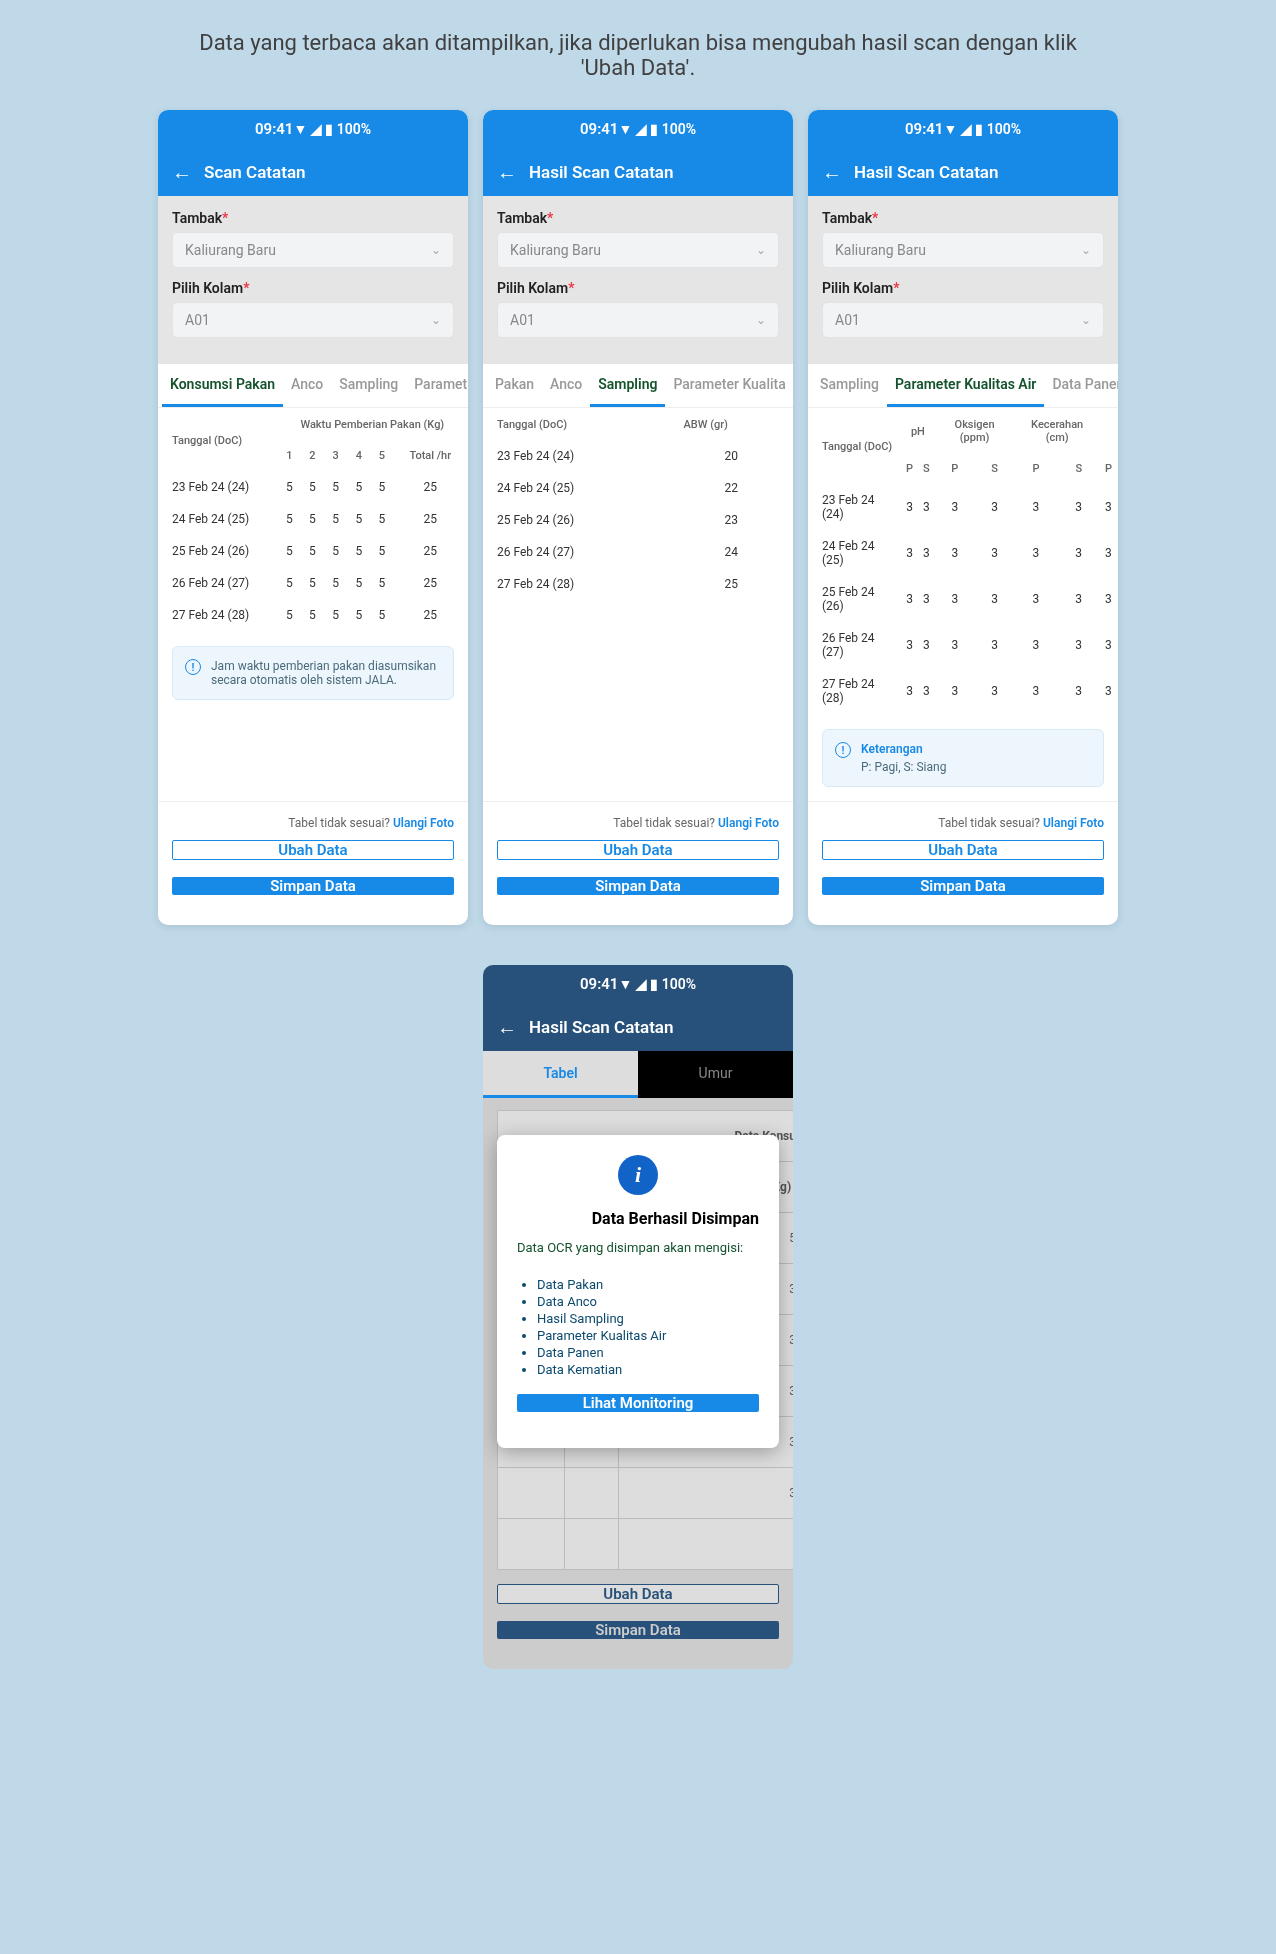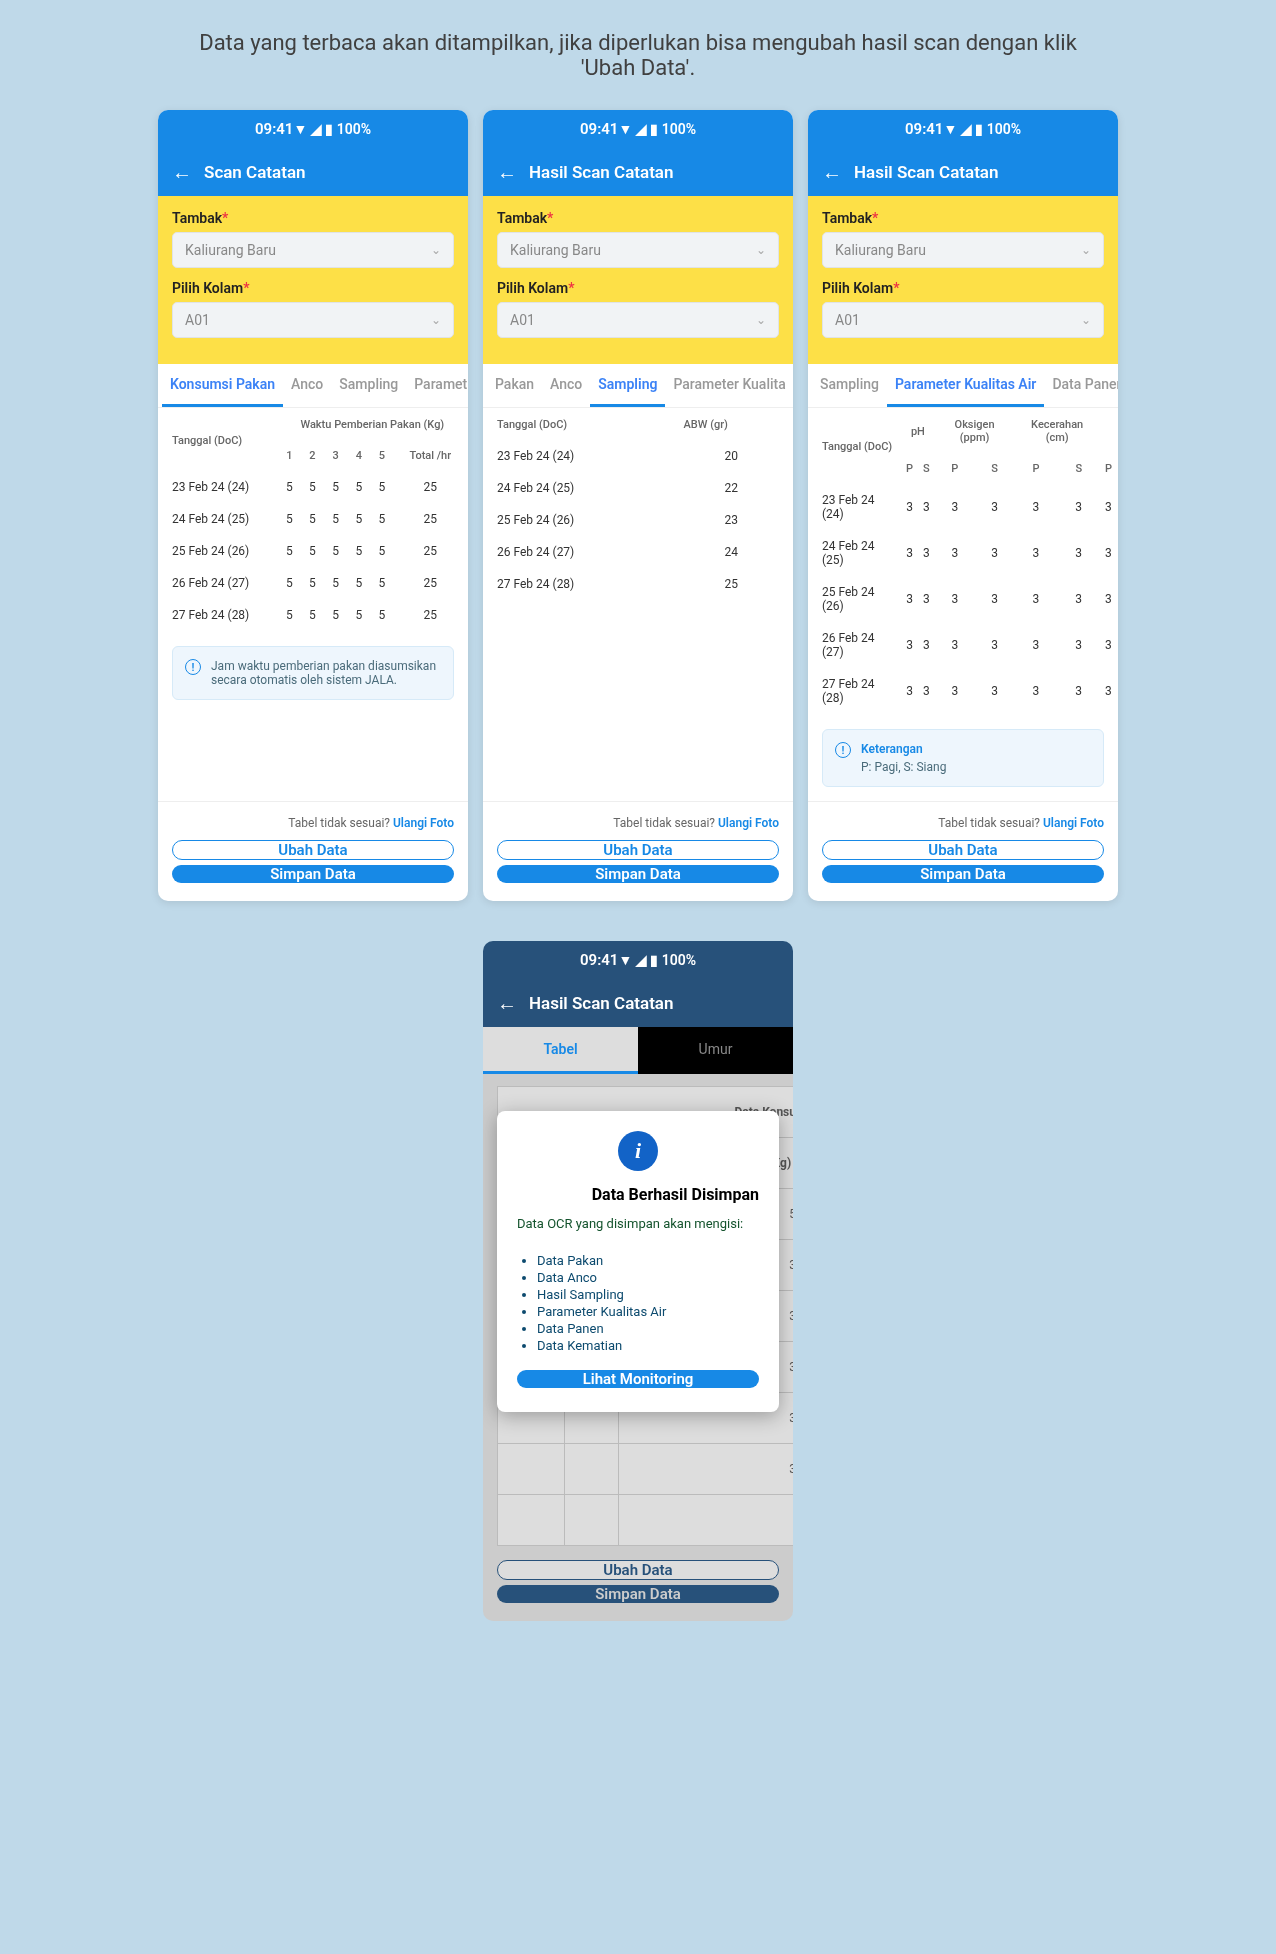"Tambak*" .form { background: #fde047 -> #e5e5e5 }
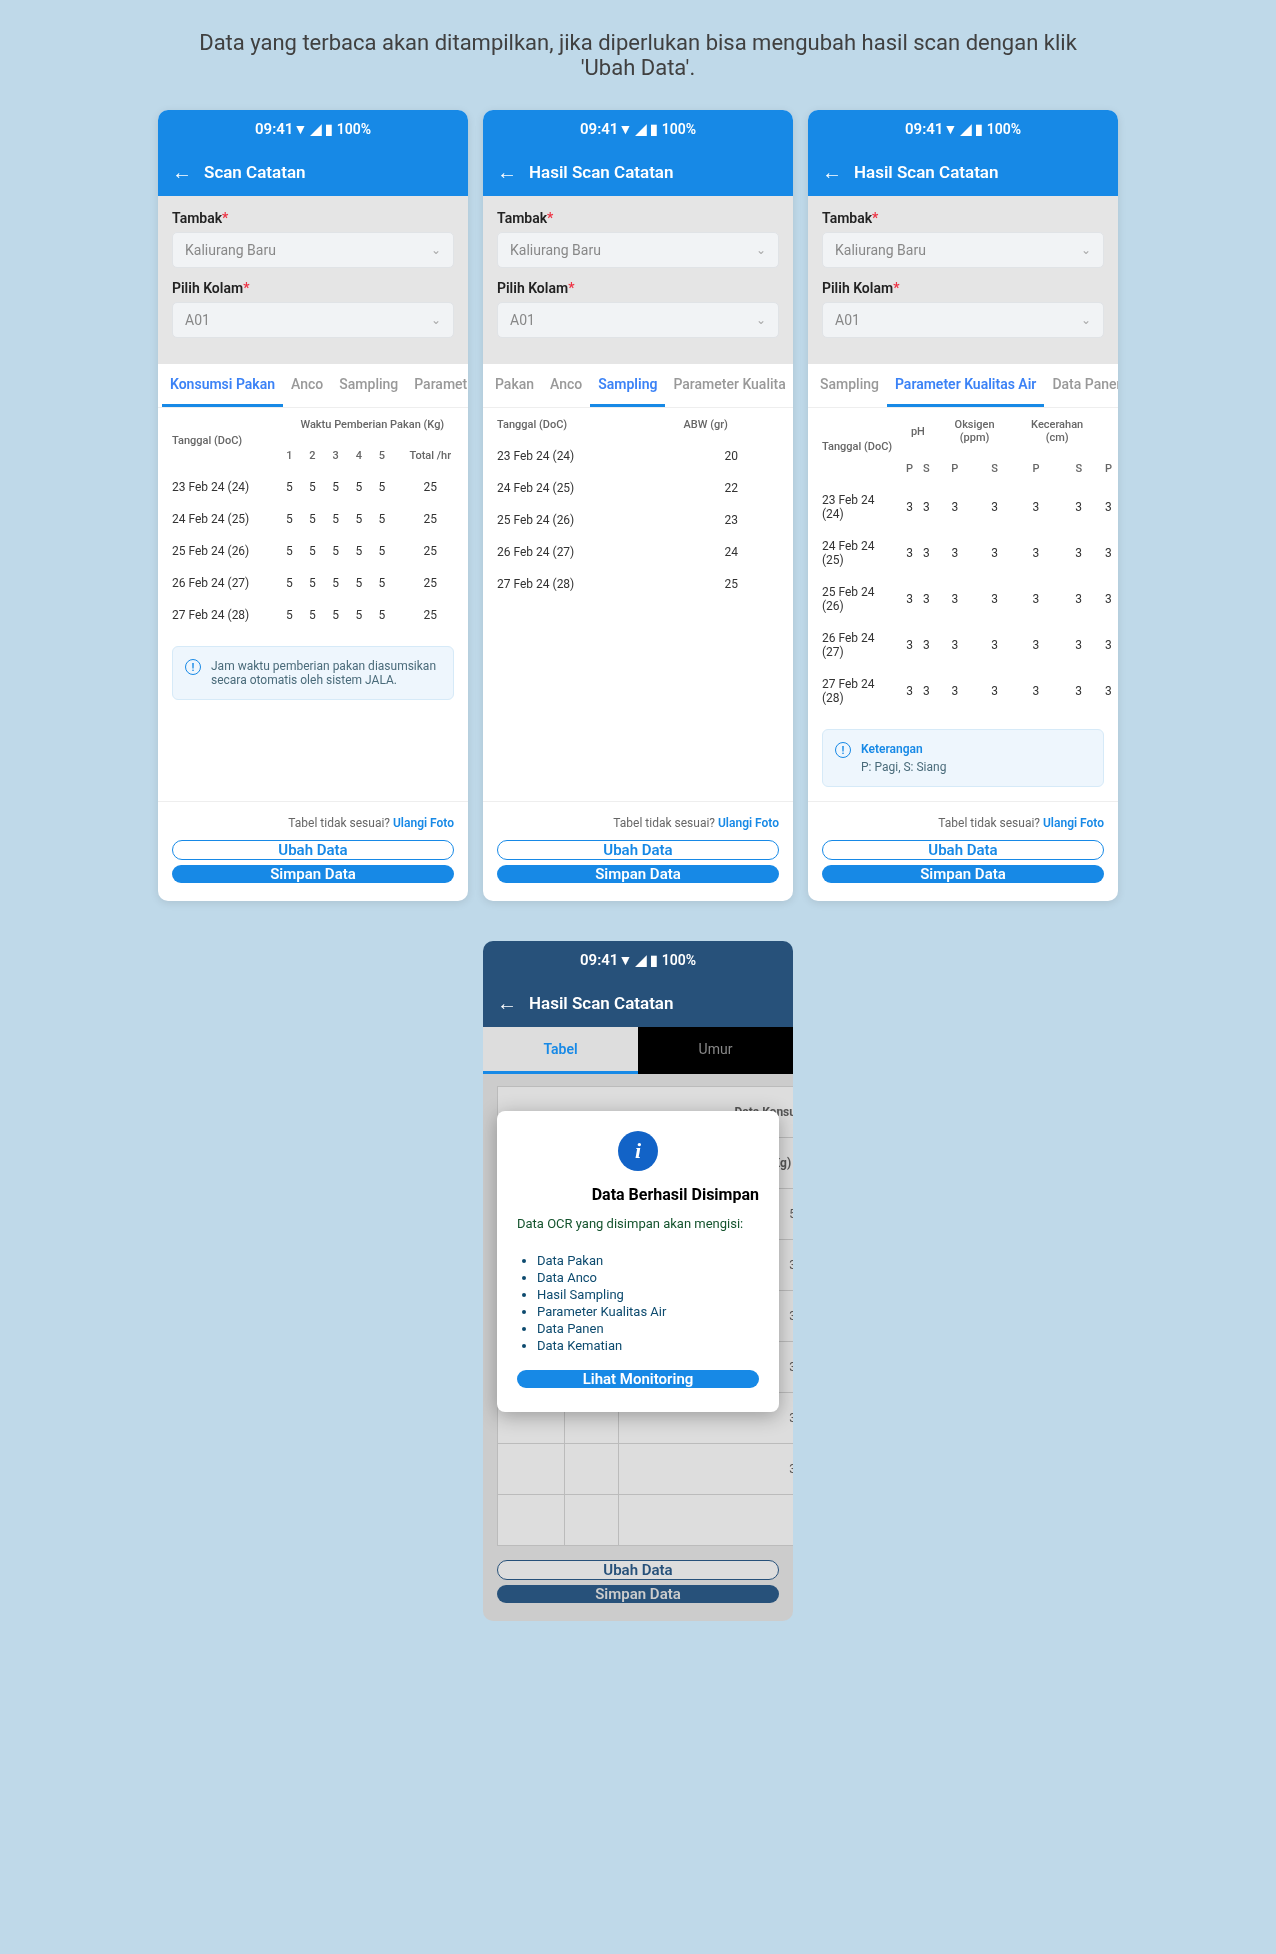"Konsumsi Pakan" .tab.active { color: #3b82f6 -> #14532d }
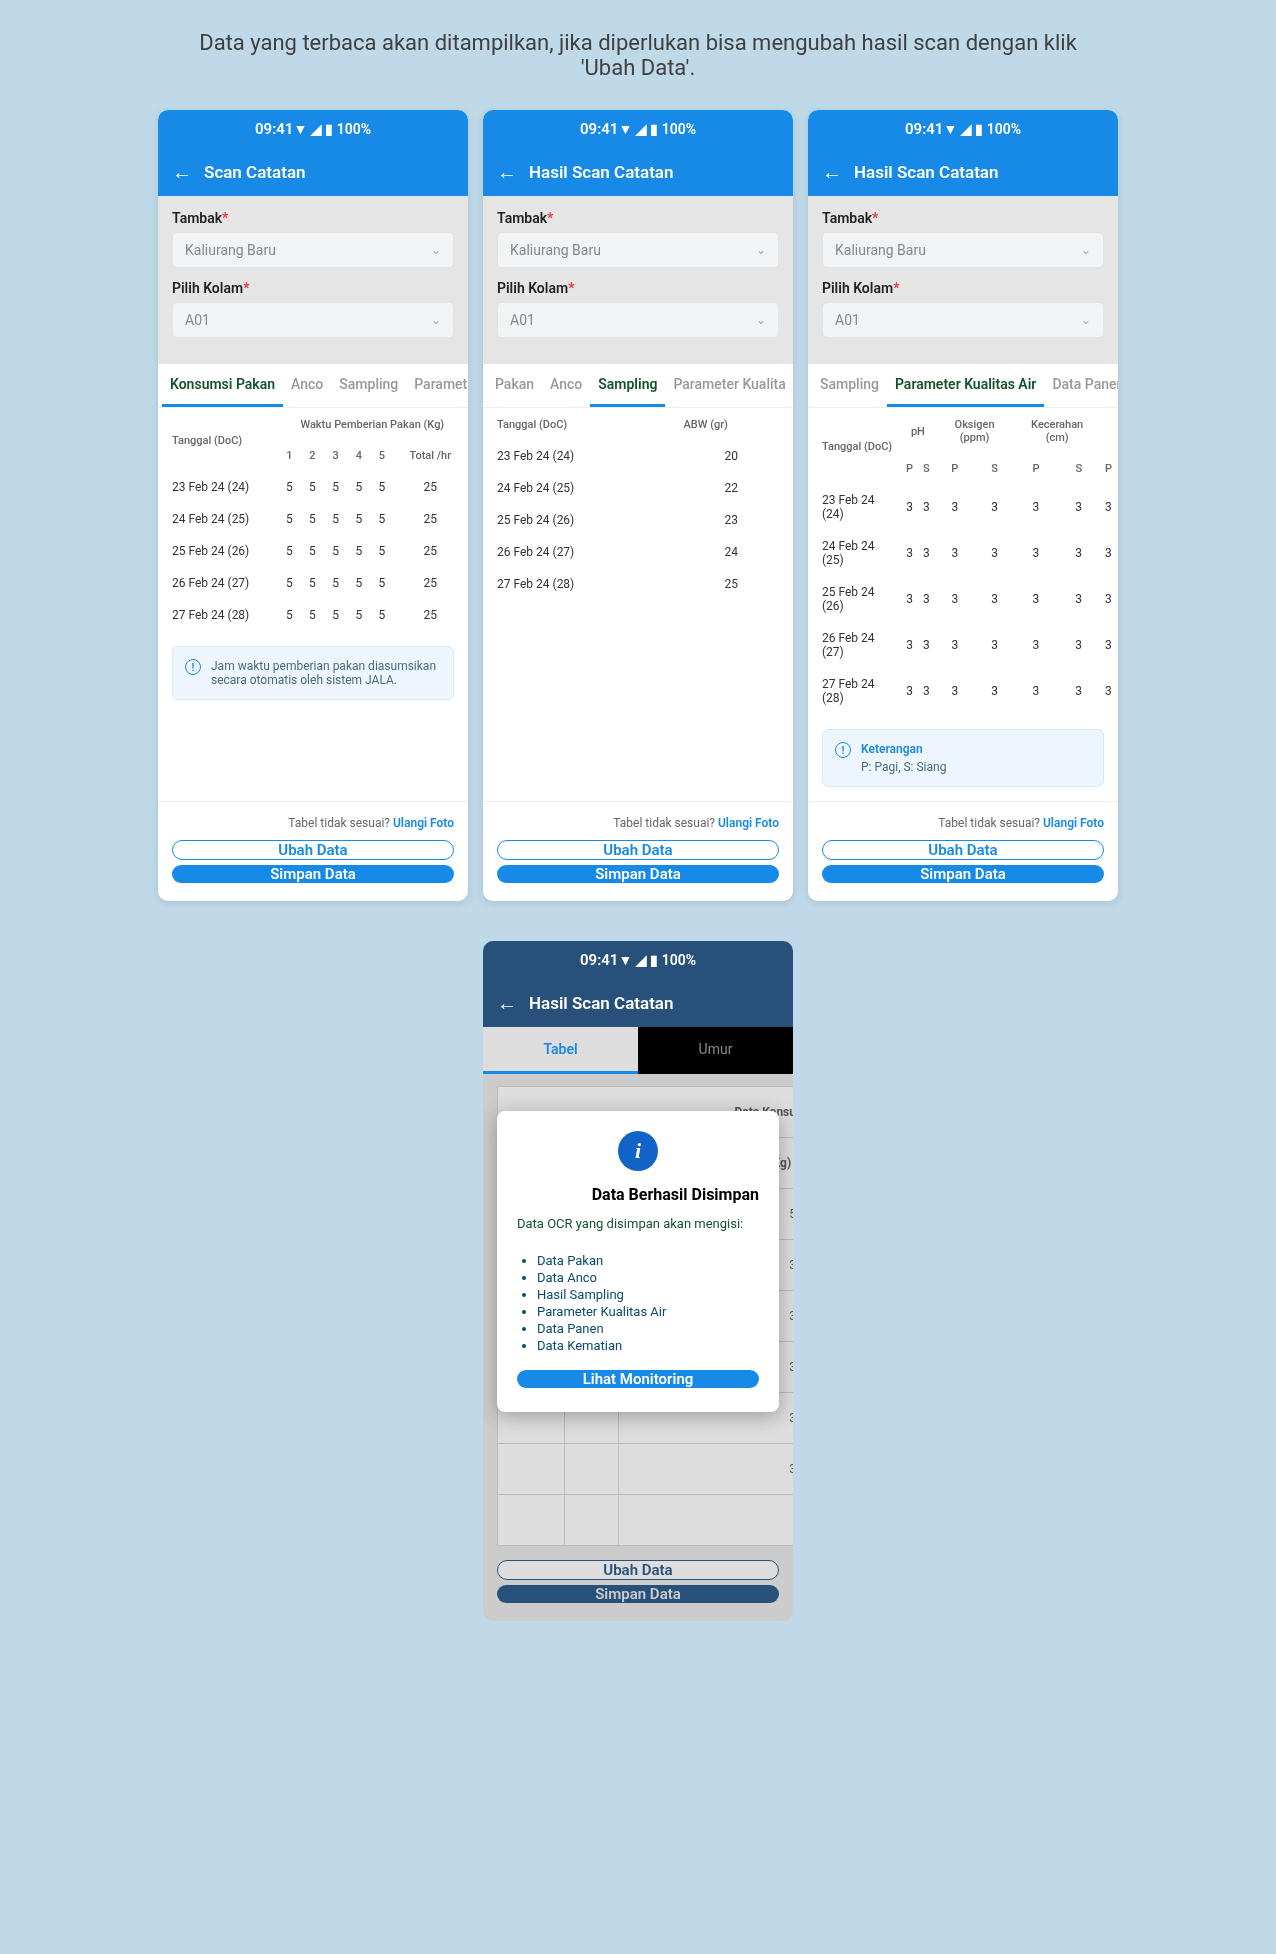"Ubah Data" .btn { border-radius: 18px -> 2px; margin-bottom: 4px -> 16px }
